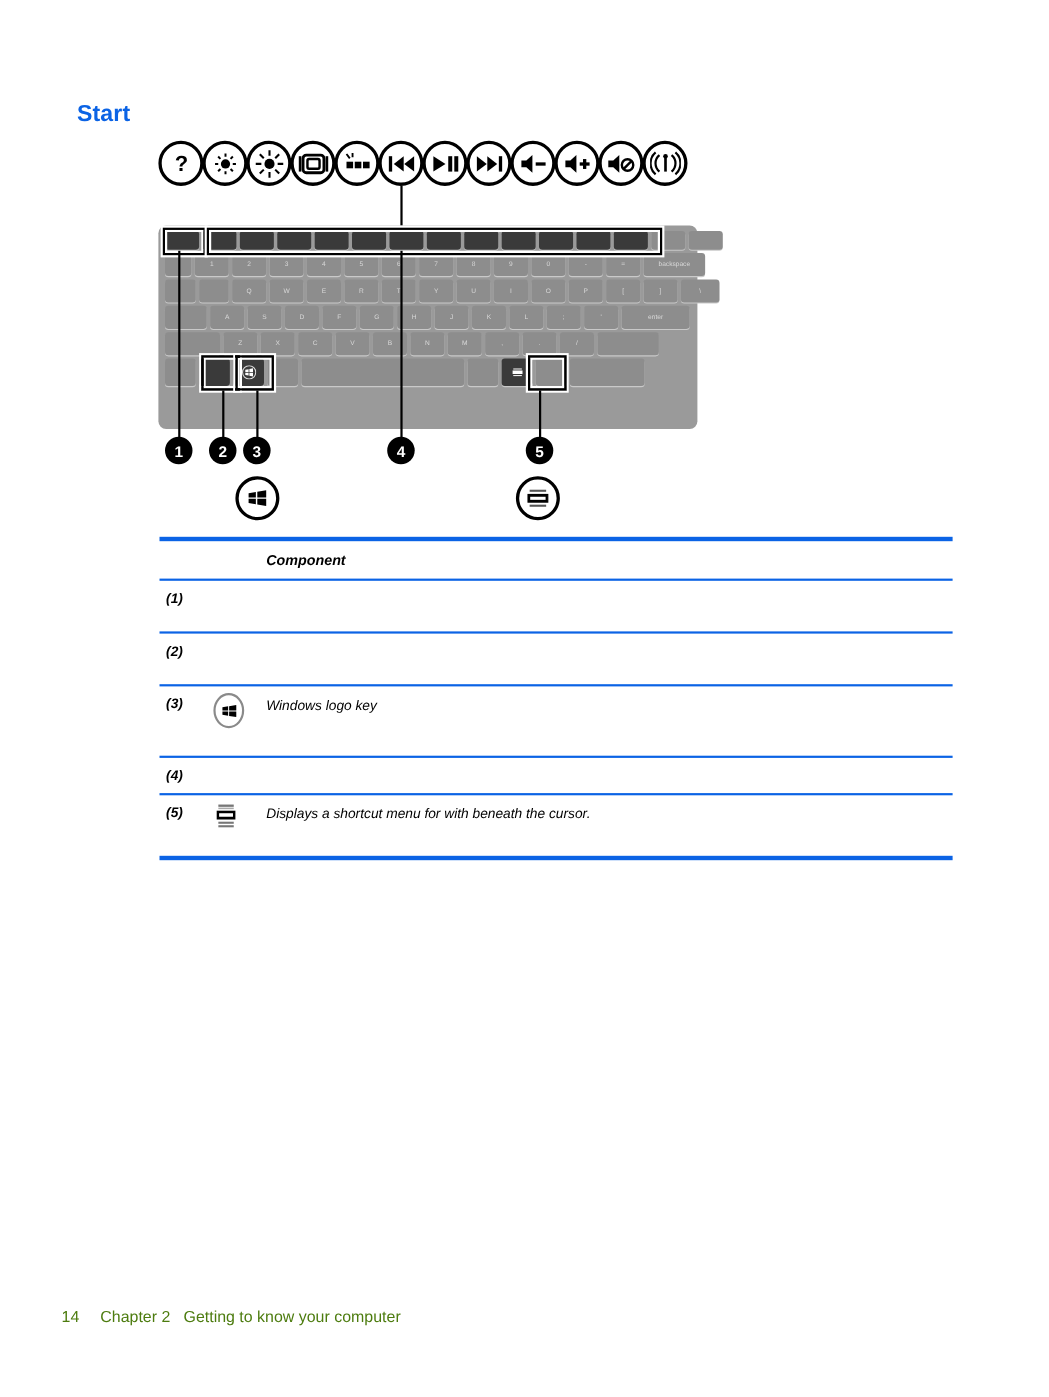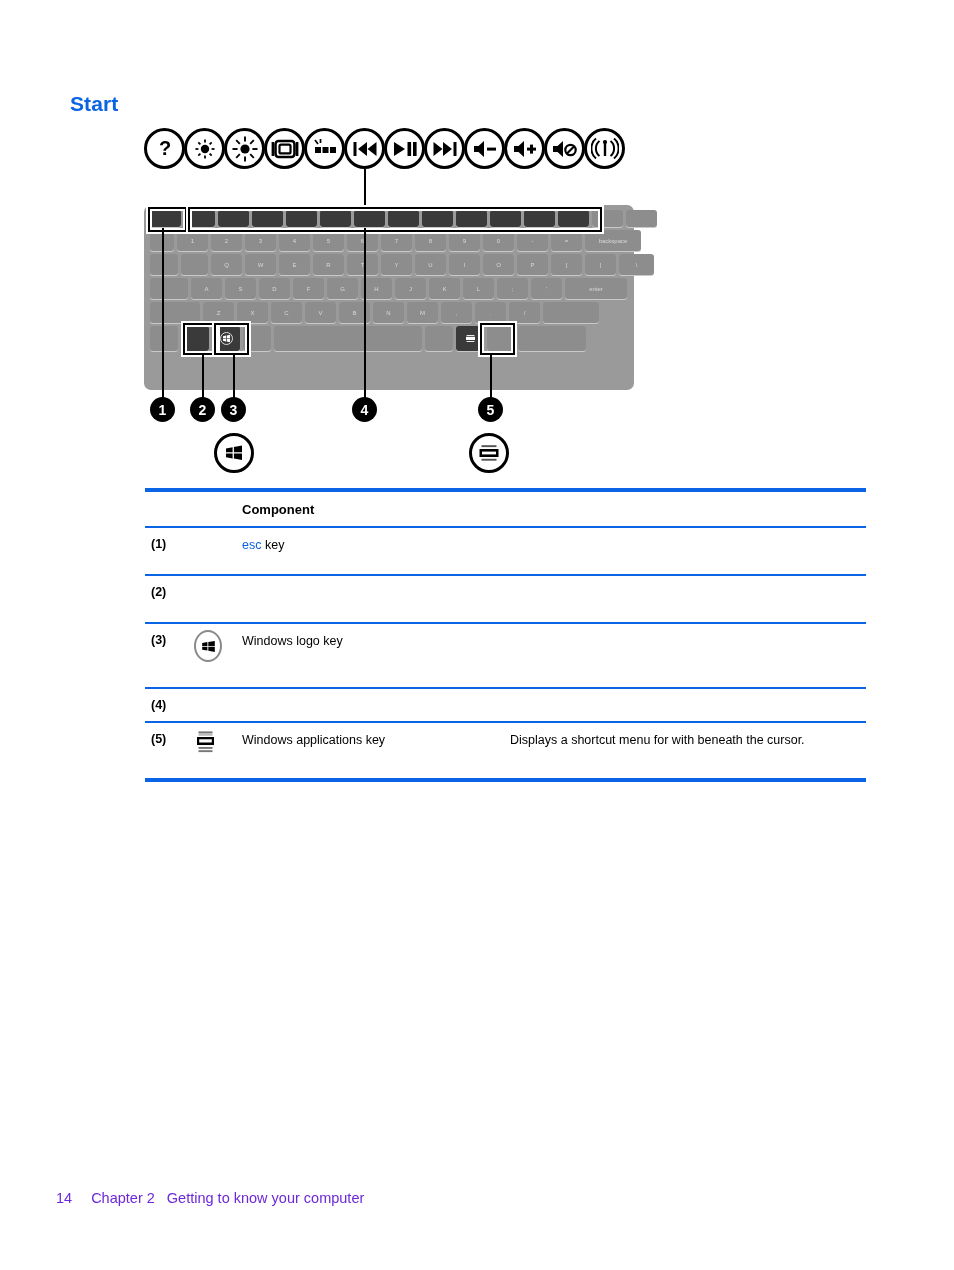"Component" .tbl { font-style: none -> italic }
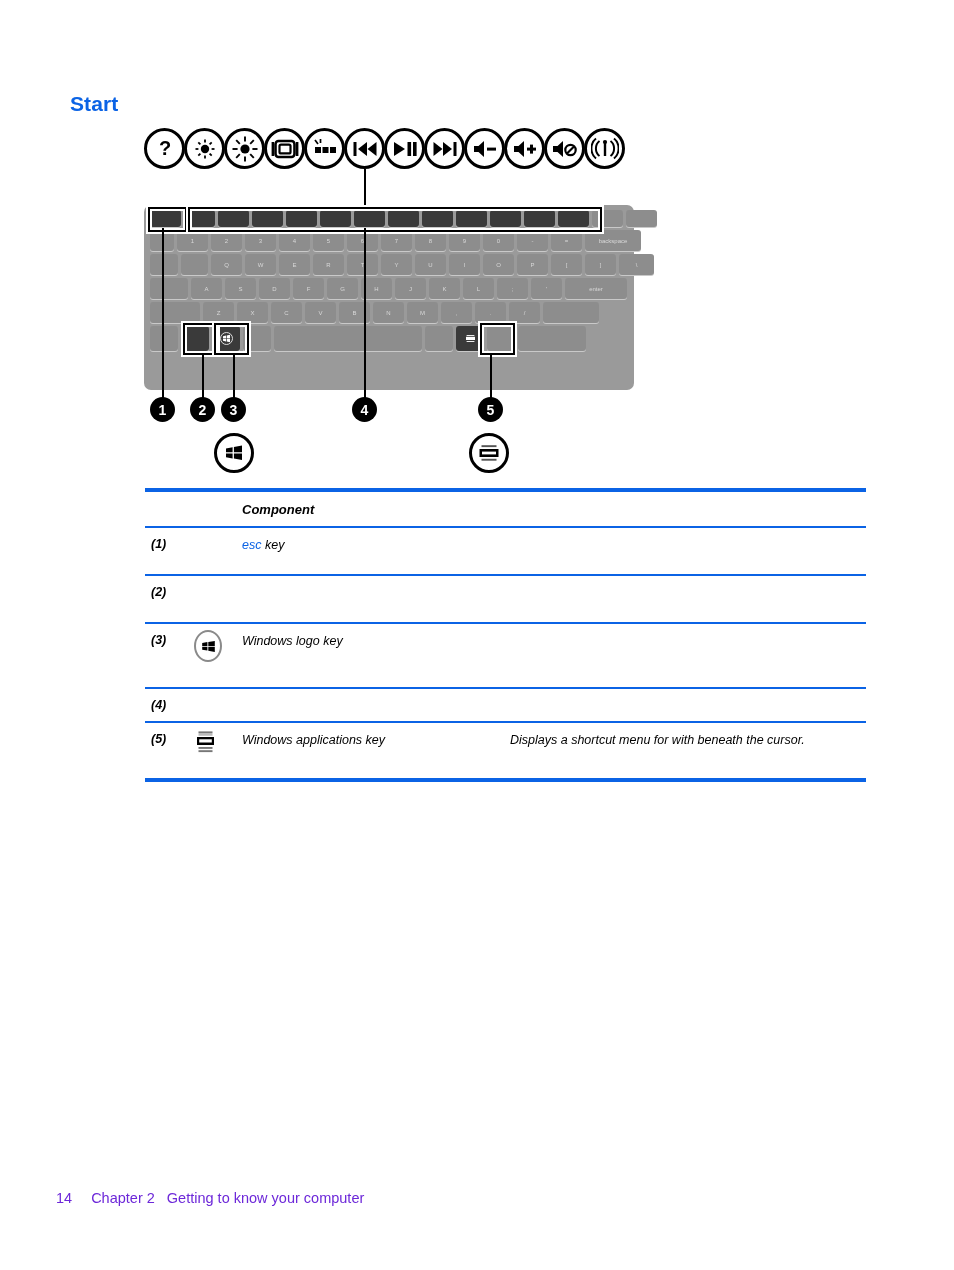"esc key" div.c-name { html: <div><span>esc</span><span> key</span></div> -> none }
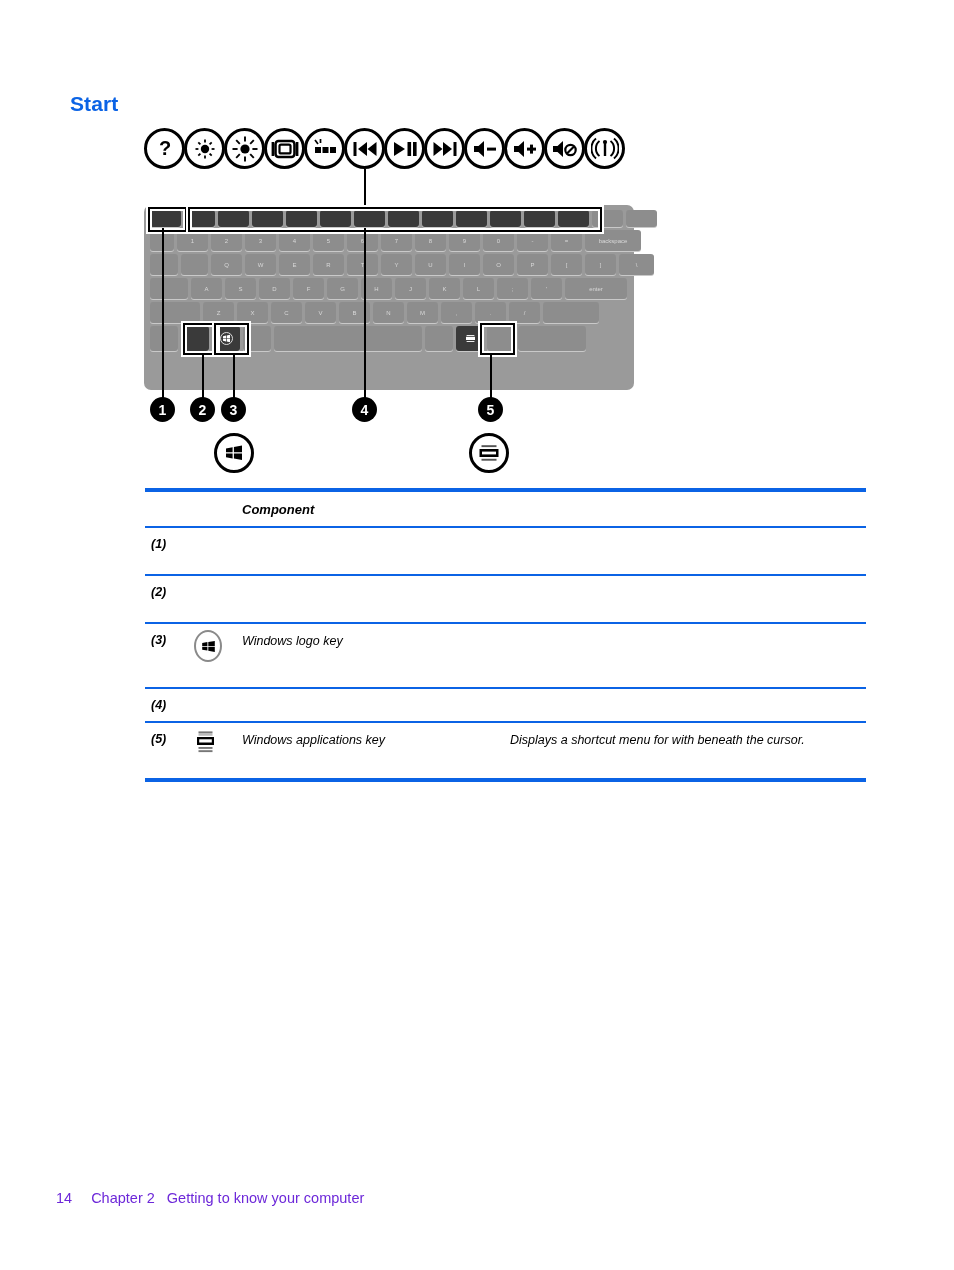"Windows applications key" div.c-name { html: <div><span></span><span>Windows applications key</span></div> -> none }
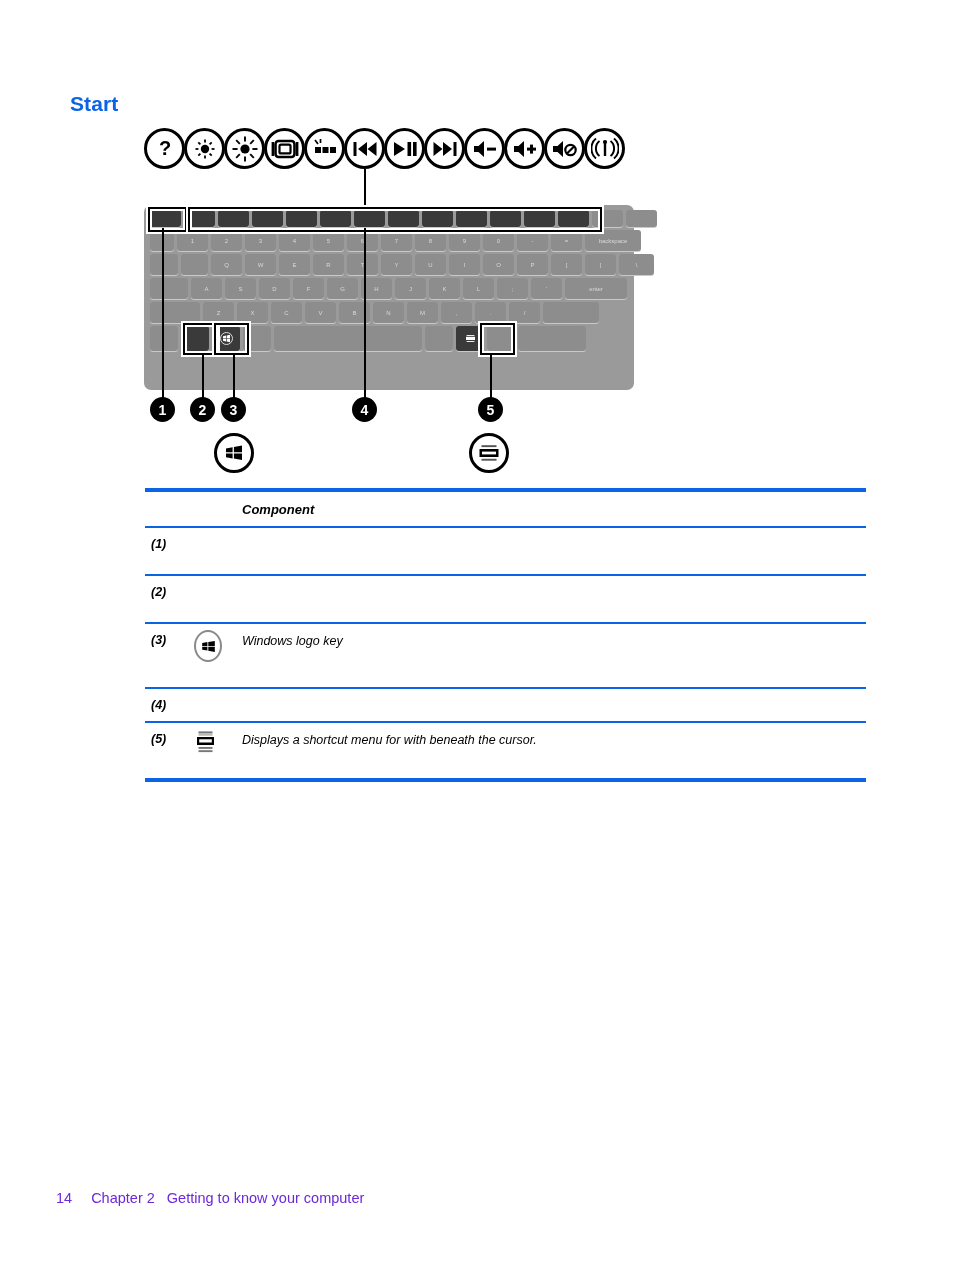"14 Chapter 2 Getting to" .footer { color: #6d28d9 -> #4d7c0f }
